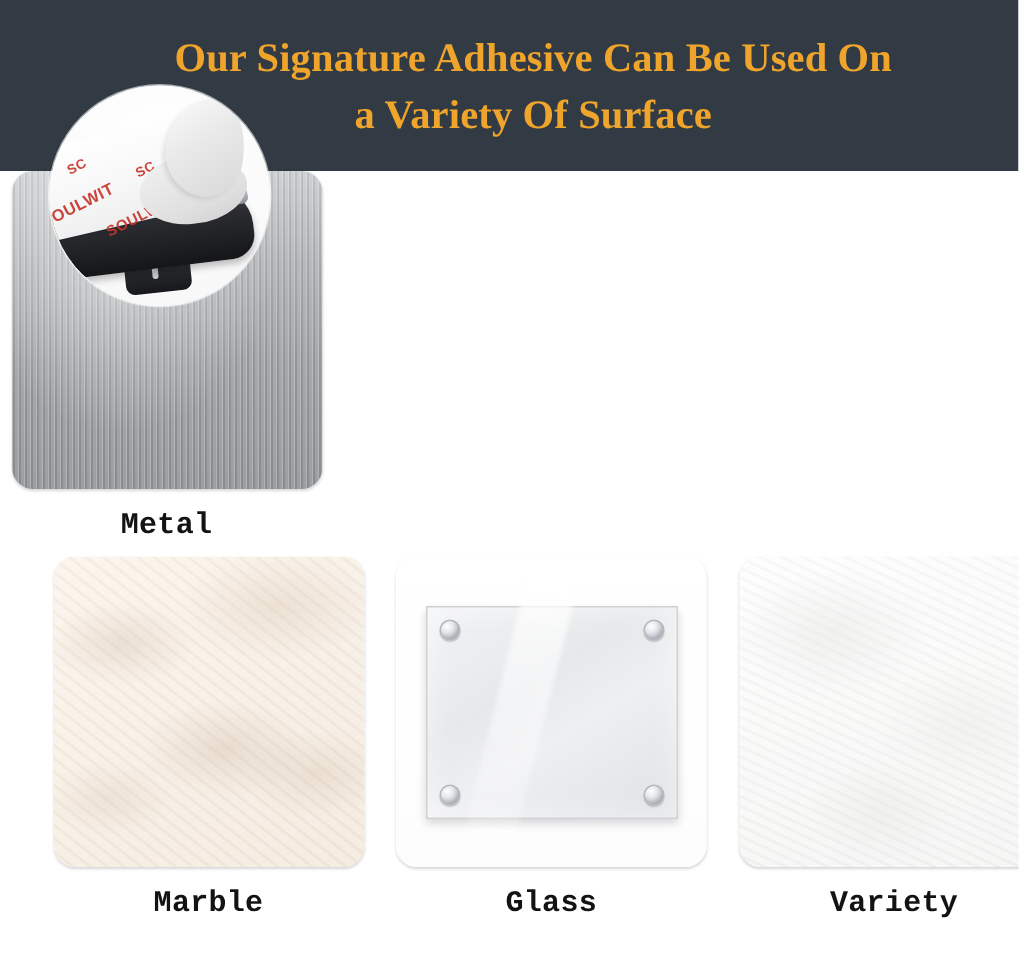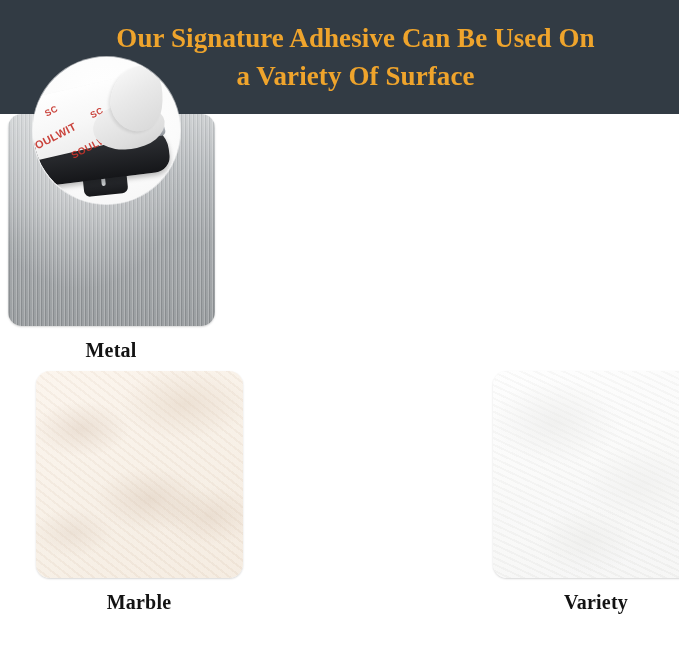"Metal" .tile-label { font-family: Liberation Serif, serif -> Liberation Mono, monospace }
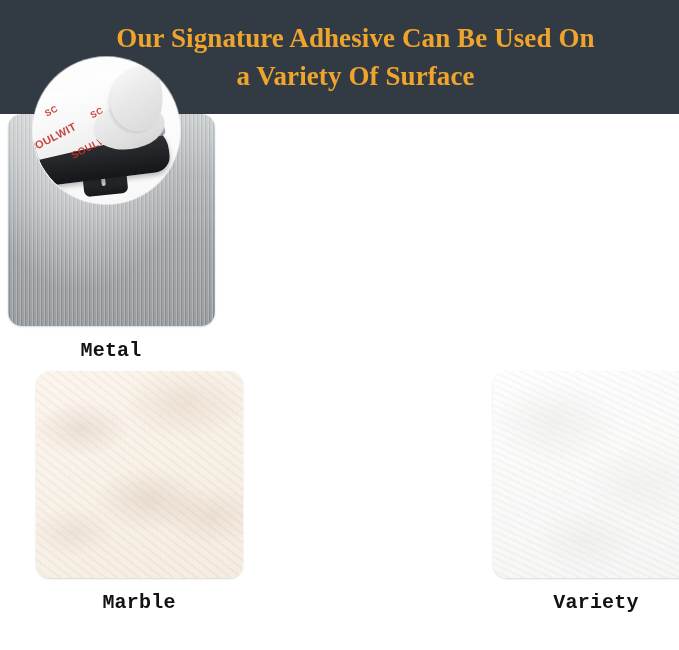"Glass" div.cell { html: none -> <div> <div> <div> <div></div> <div></div> <div></div> <div></div> <div></div> </div> </div> <div>Glass</div> </div> }
